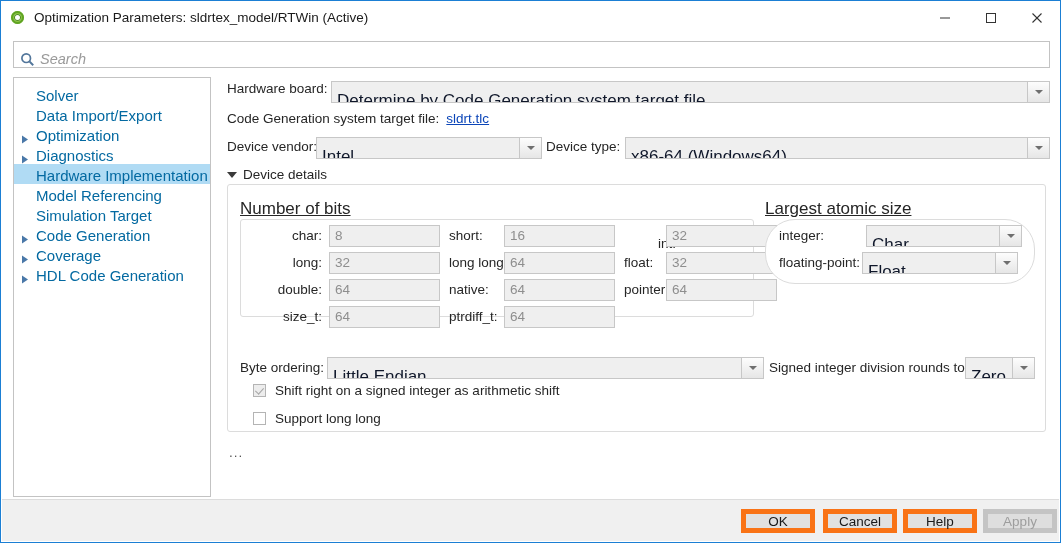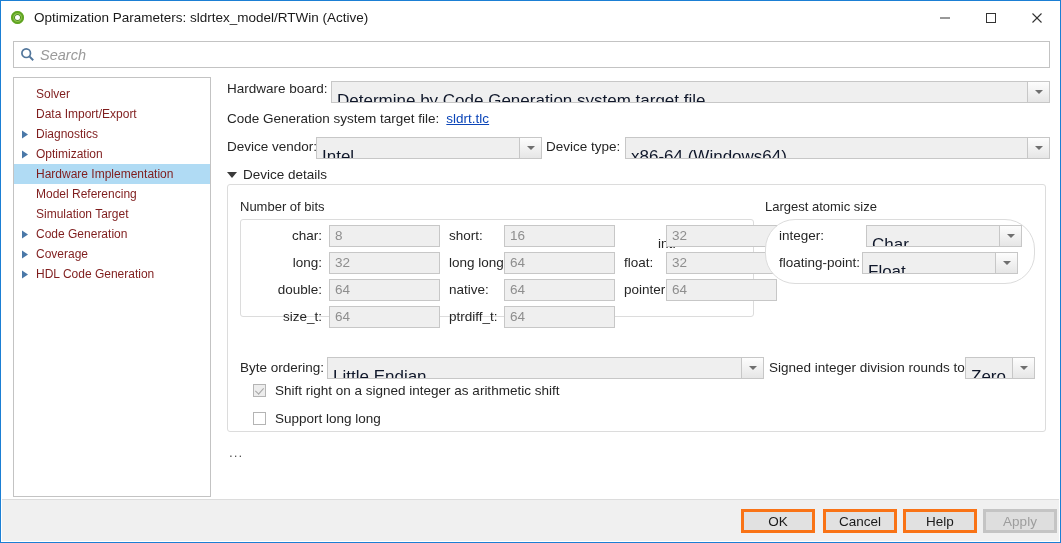"Search" .searchbar { align-items: center -> flex-end }
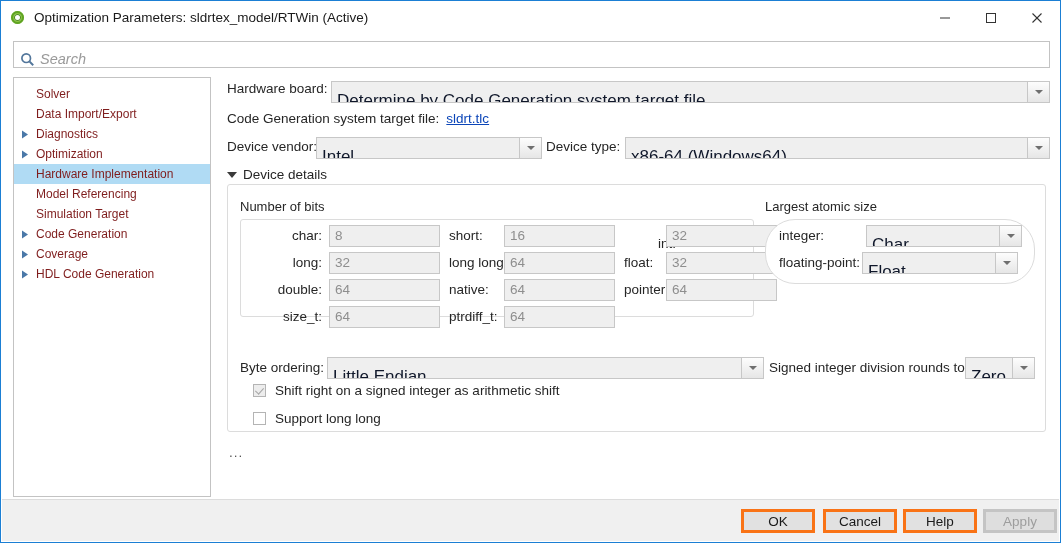"Solver" .tree-item { align-items: center -> flex-end; color: #7f1d1d -> #0369a1; font-size: 12px -> 15px }
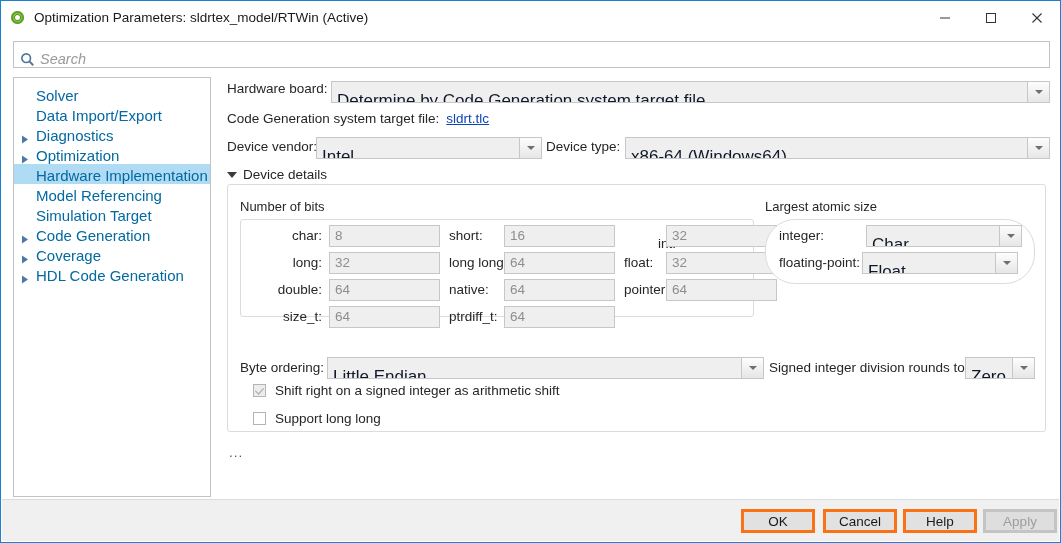"Diagnostics" div.tree-item { order: before "Optimization" -> after "Optimization" }
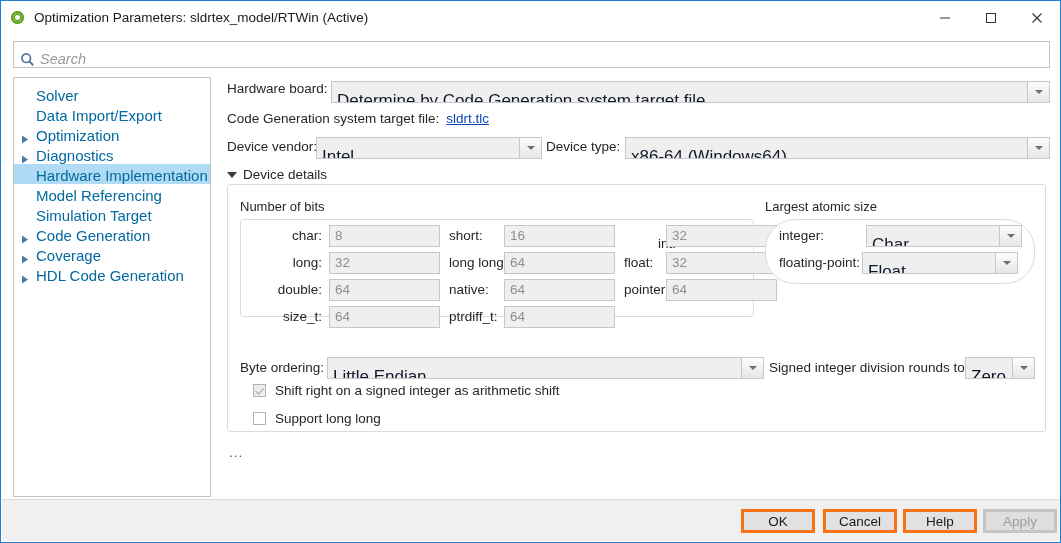"Number of bits" .group-title { font-size: 13px -> 17px; text-decoration: none -> underline }
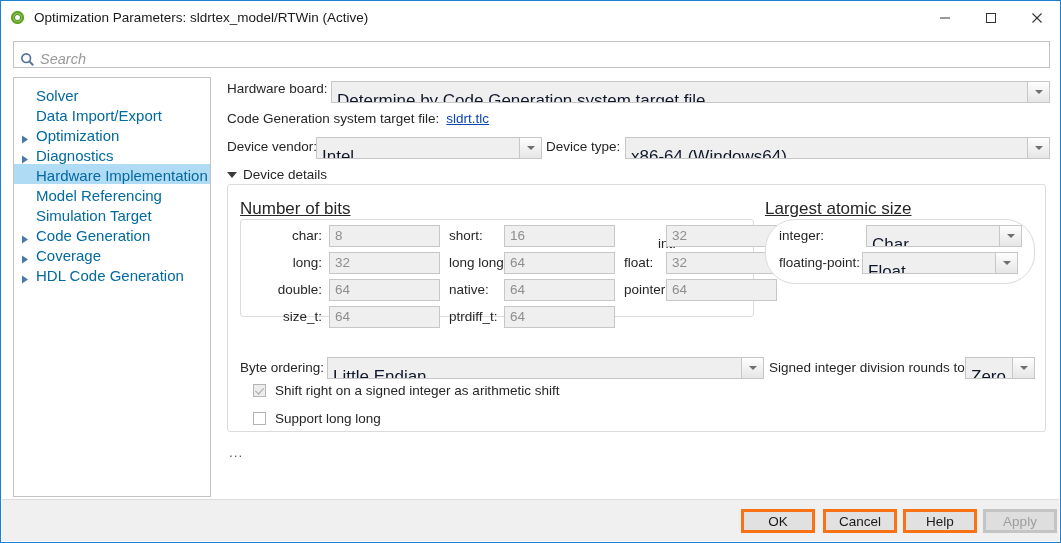"OK" .btn { border: 3px solid #f97316 -> 5px solid #f97316 }
